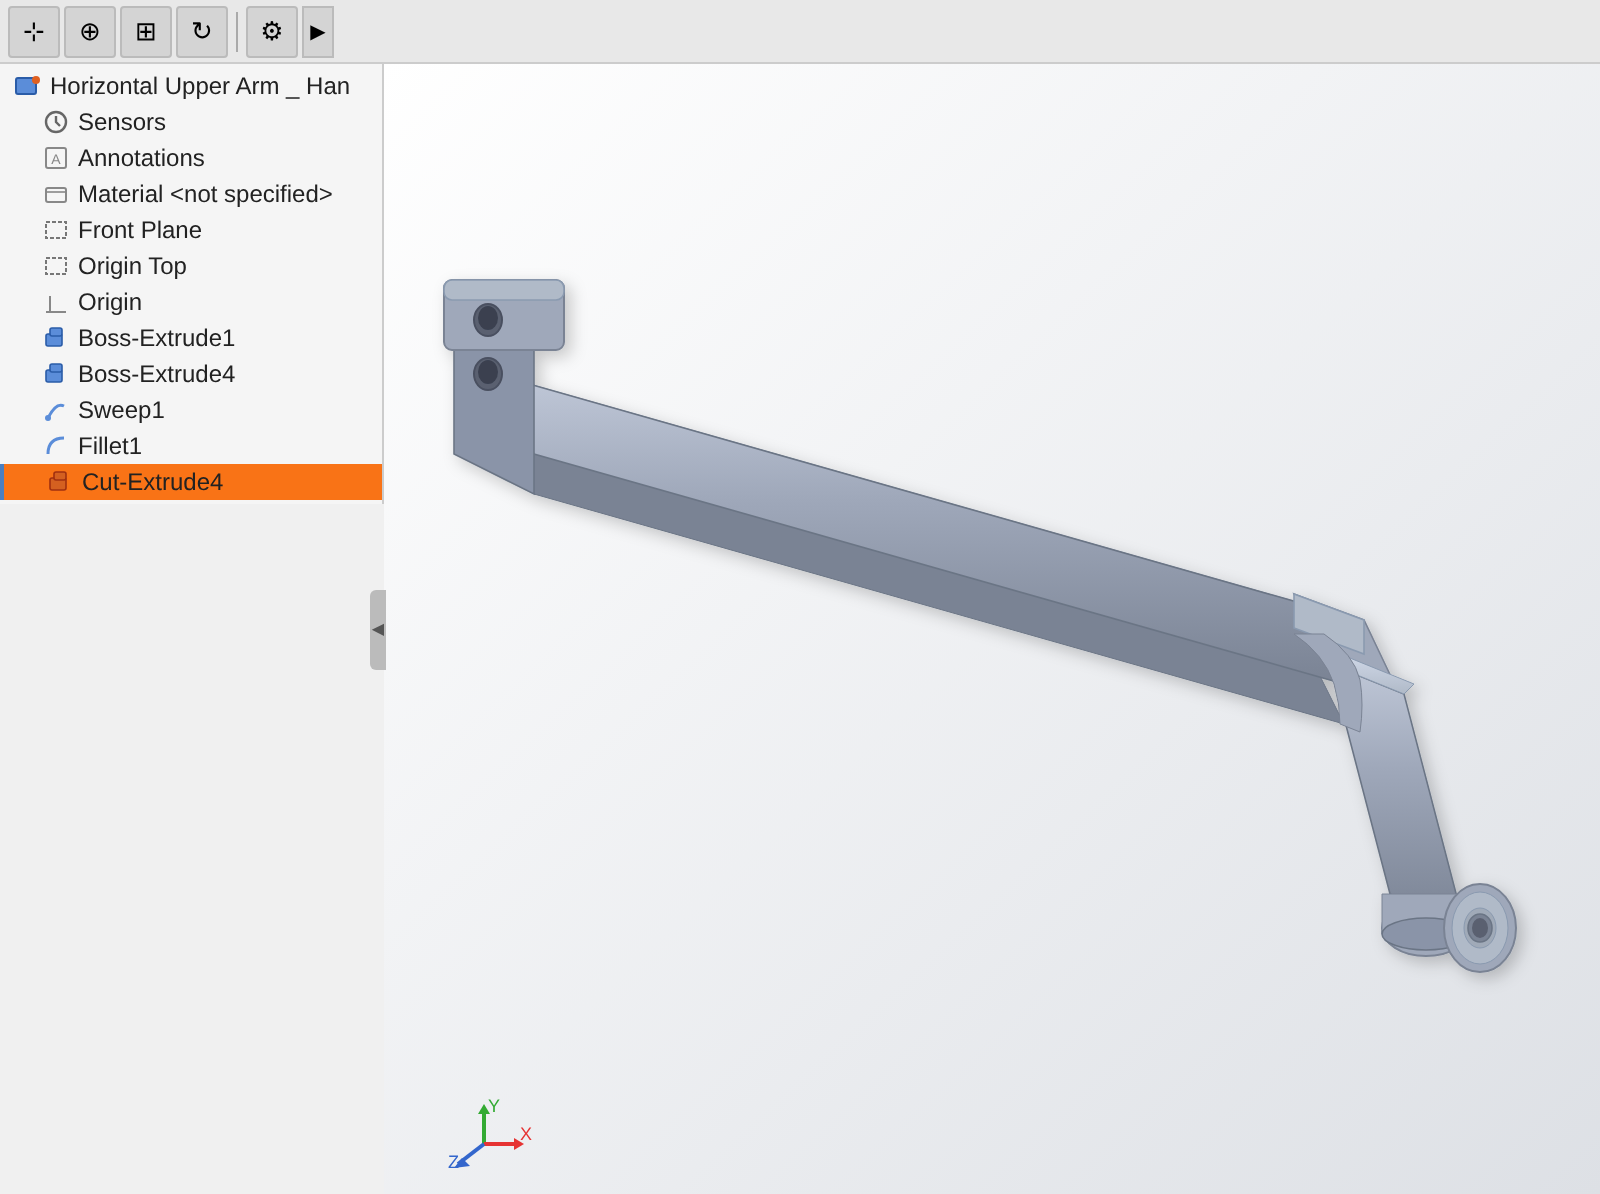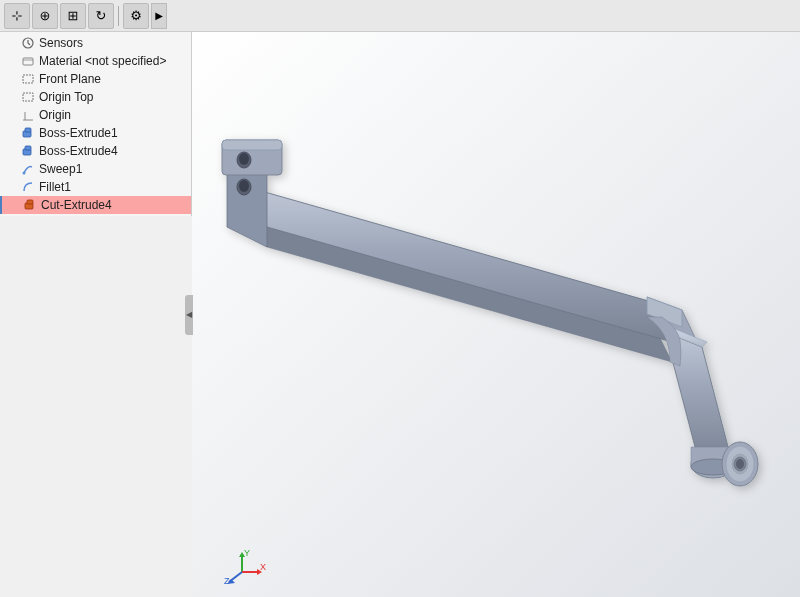"Horizontal Upper Arm _ Han" div.tree-item { html: none -> <div> <span> <svg> <rect></rect> <circle></circle> </svg> </span> <span>Horizontal Upper Arm _ Han</span> </div> }
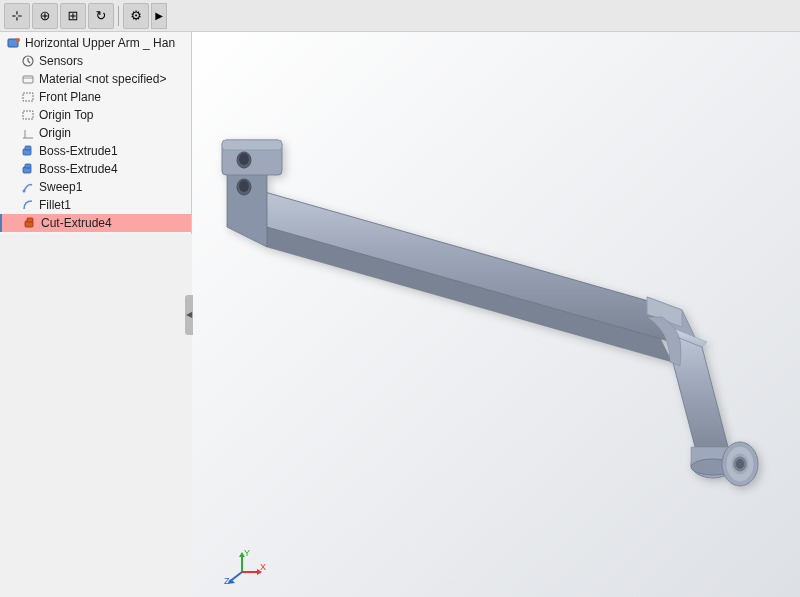"Annotations" div.tree-item { html: none -> <div> <span> <svg> <rect></rect> <text>A</text> </svg> </span> <span>Annotations</span> </div> }
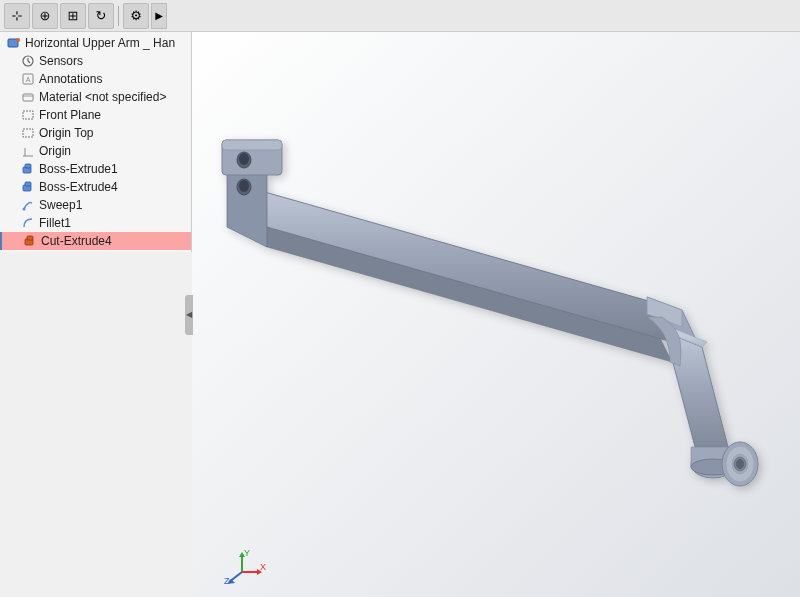"Cut-Extrude4" .tree-item.highlighted { background: #fca5a5 -> #f97316 }
